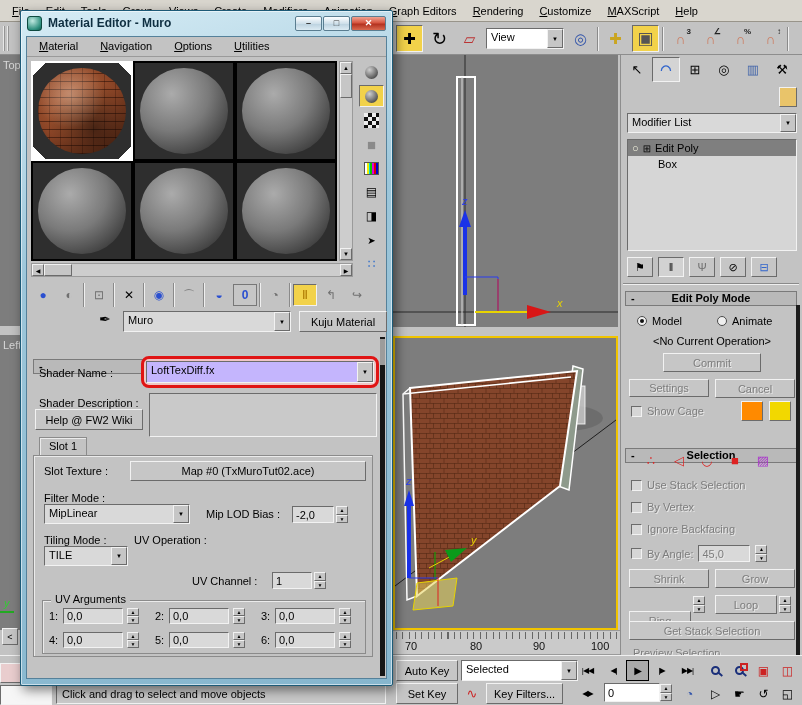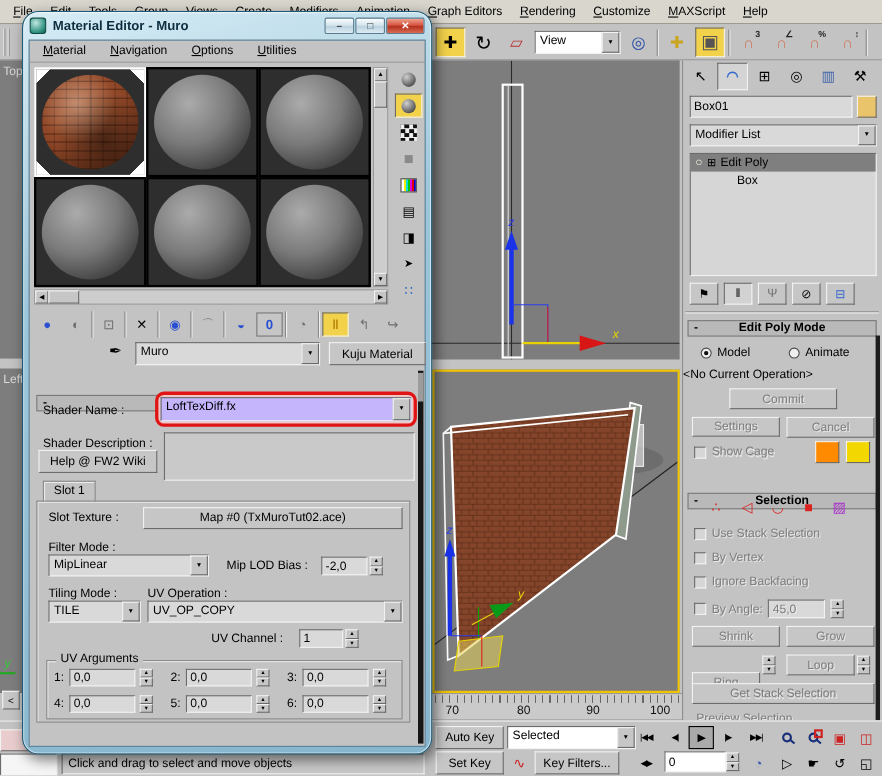"Material Editor - Muro" .me { border-radius: 15px -> 2px }
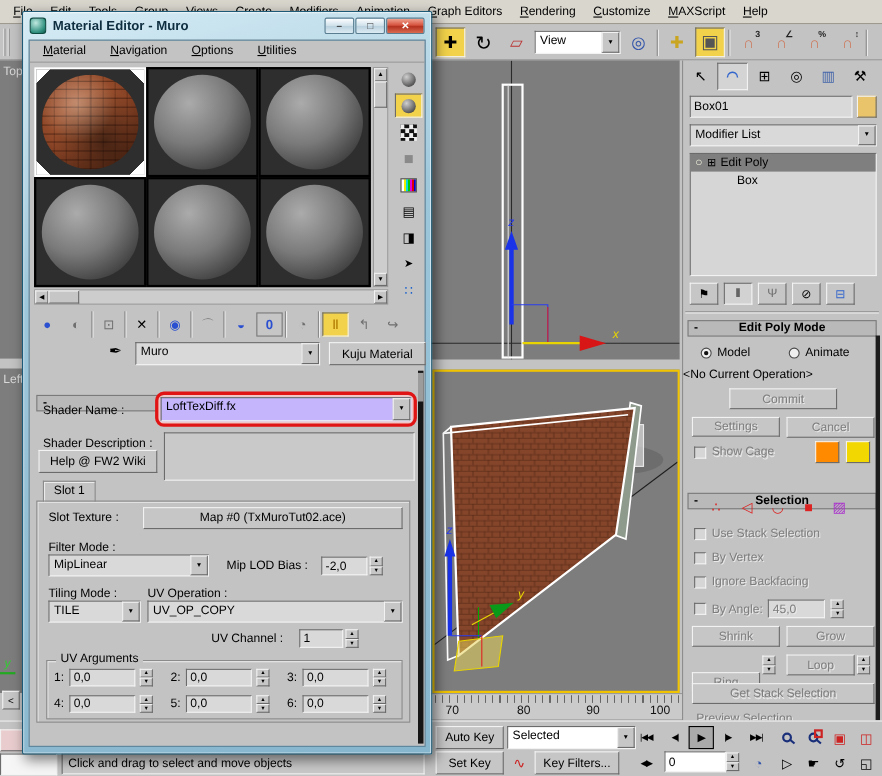"Box01" div.abs { html: <div><input></div> -> none }
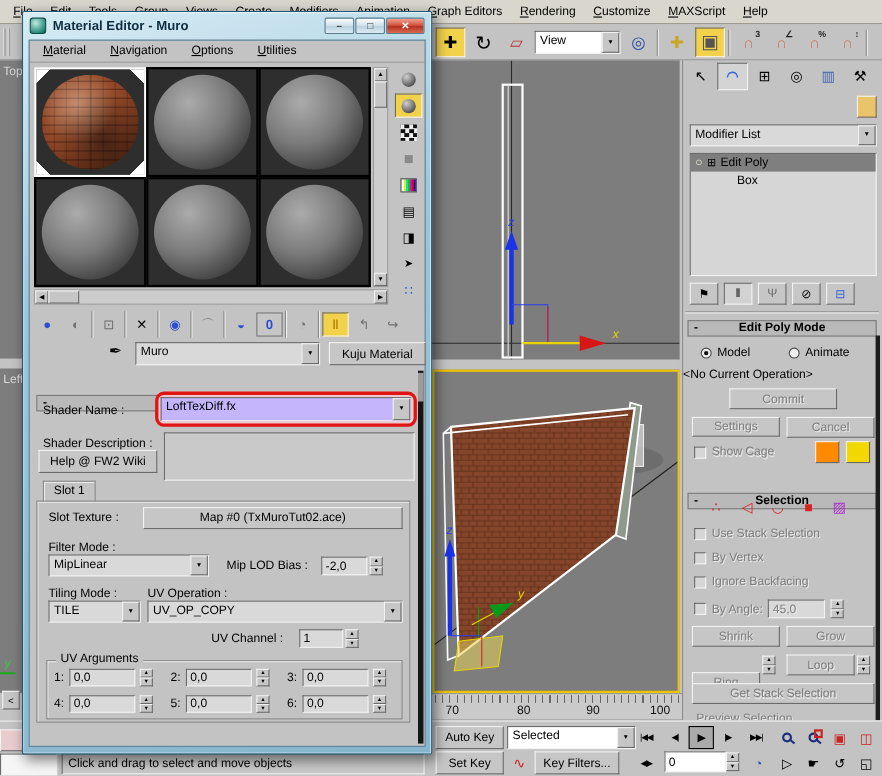"Box" div.stackrow { padding-left: 42px -> 30px }
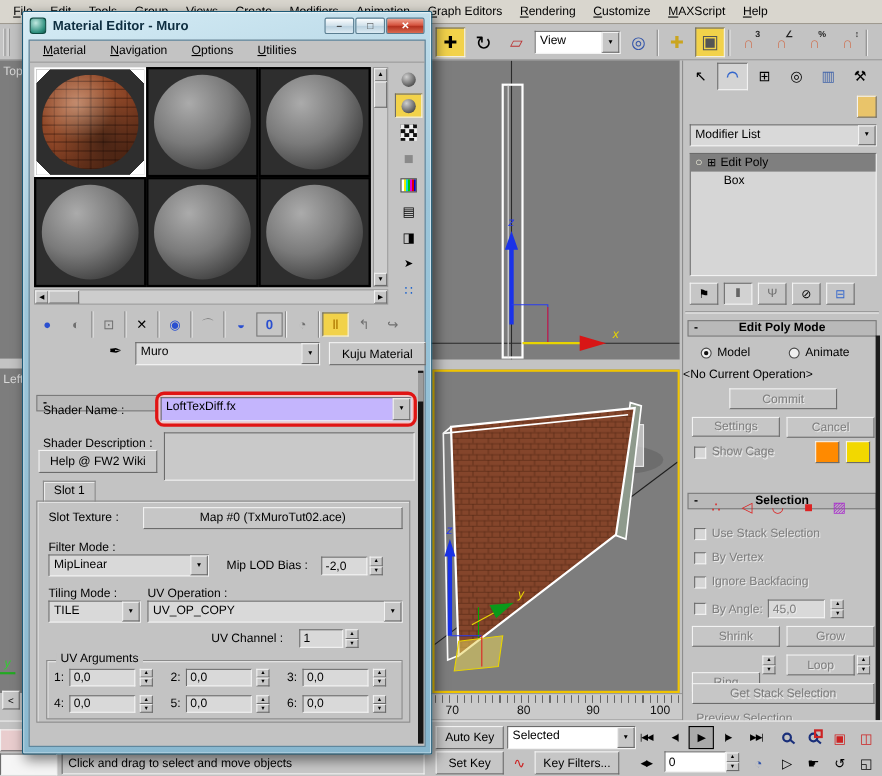"<No Current Operation>" div.abs { text-align: none -> center }
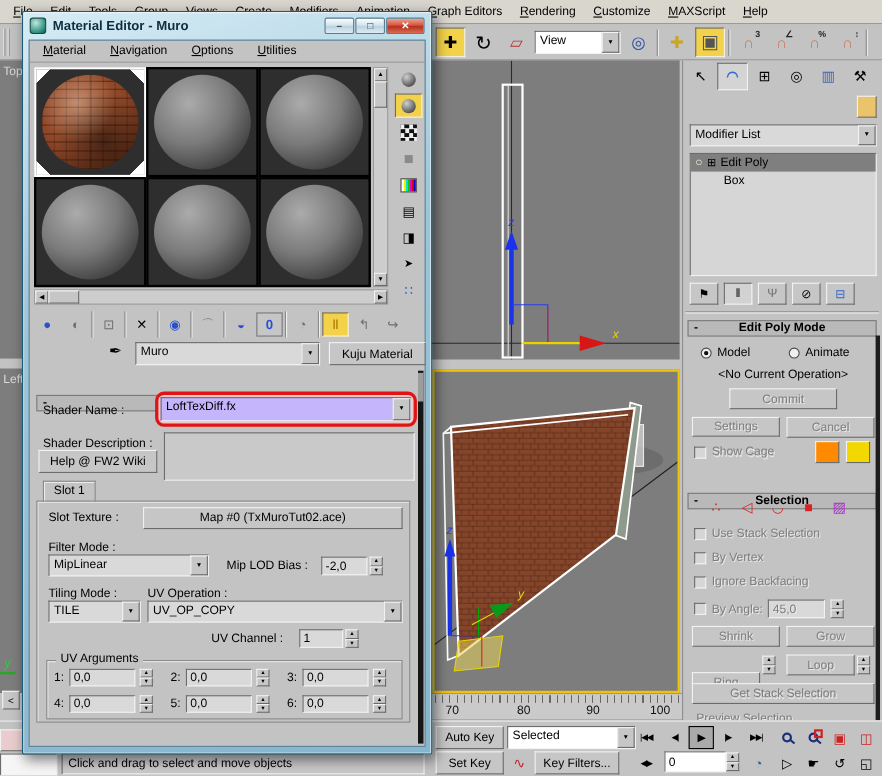"UV_OP_COPY" div.combo { html: <div> <span>UV_OP_COPY</span> <span></span> </div> -> none }
